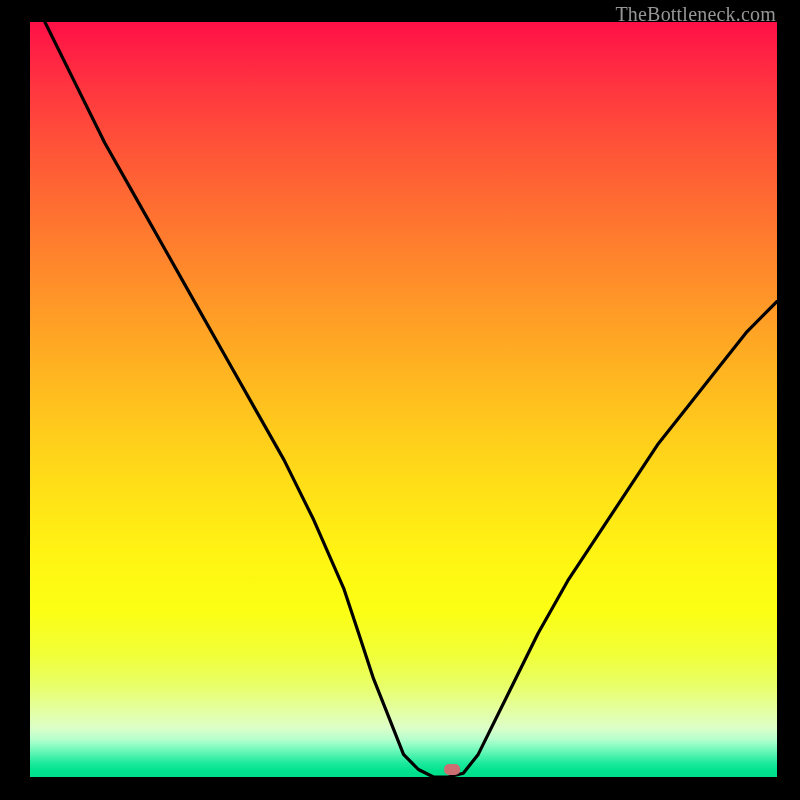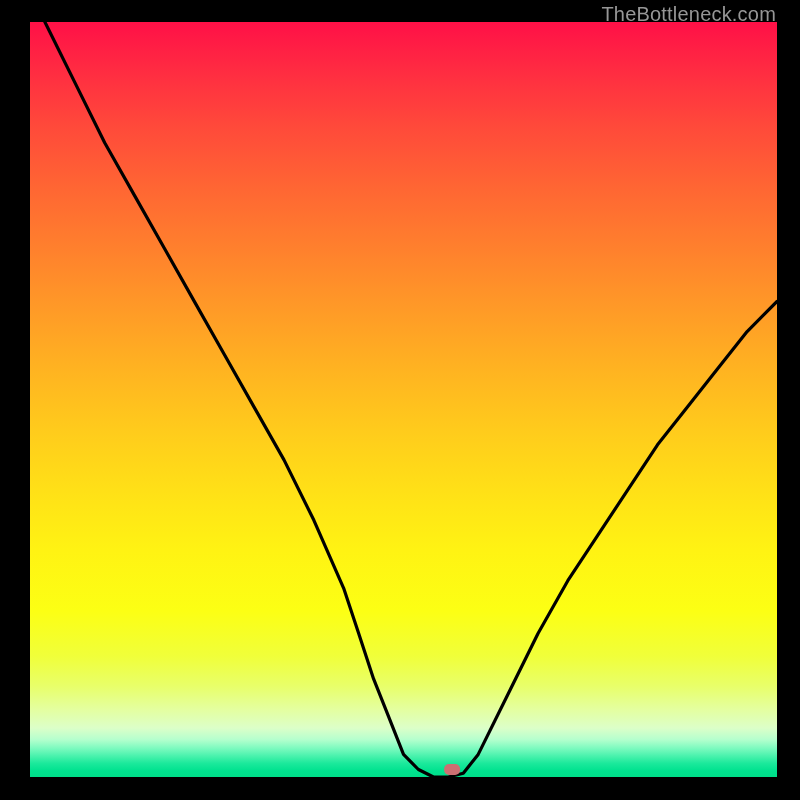"TheBottleneck.com" .watermark { font-family: none -> Liberation Serif, serif }
